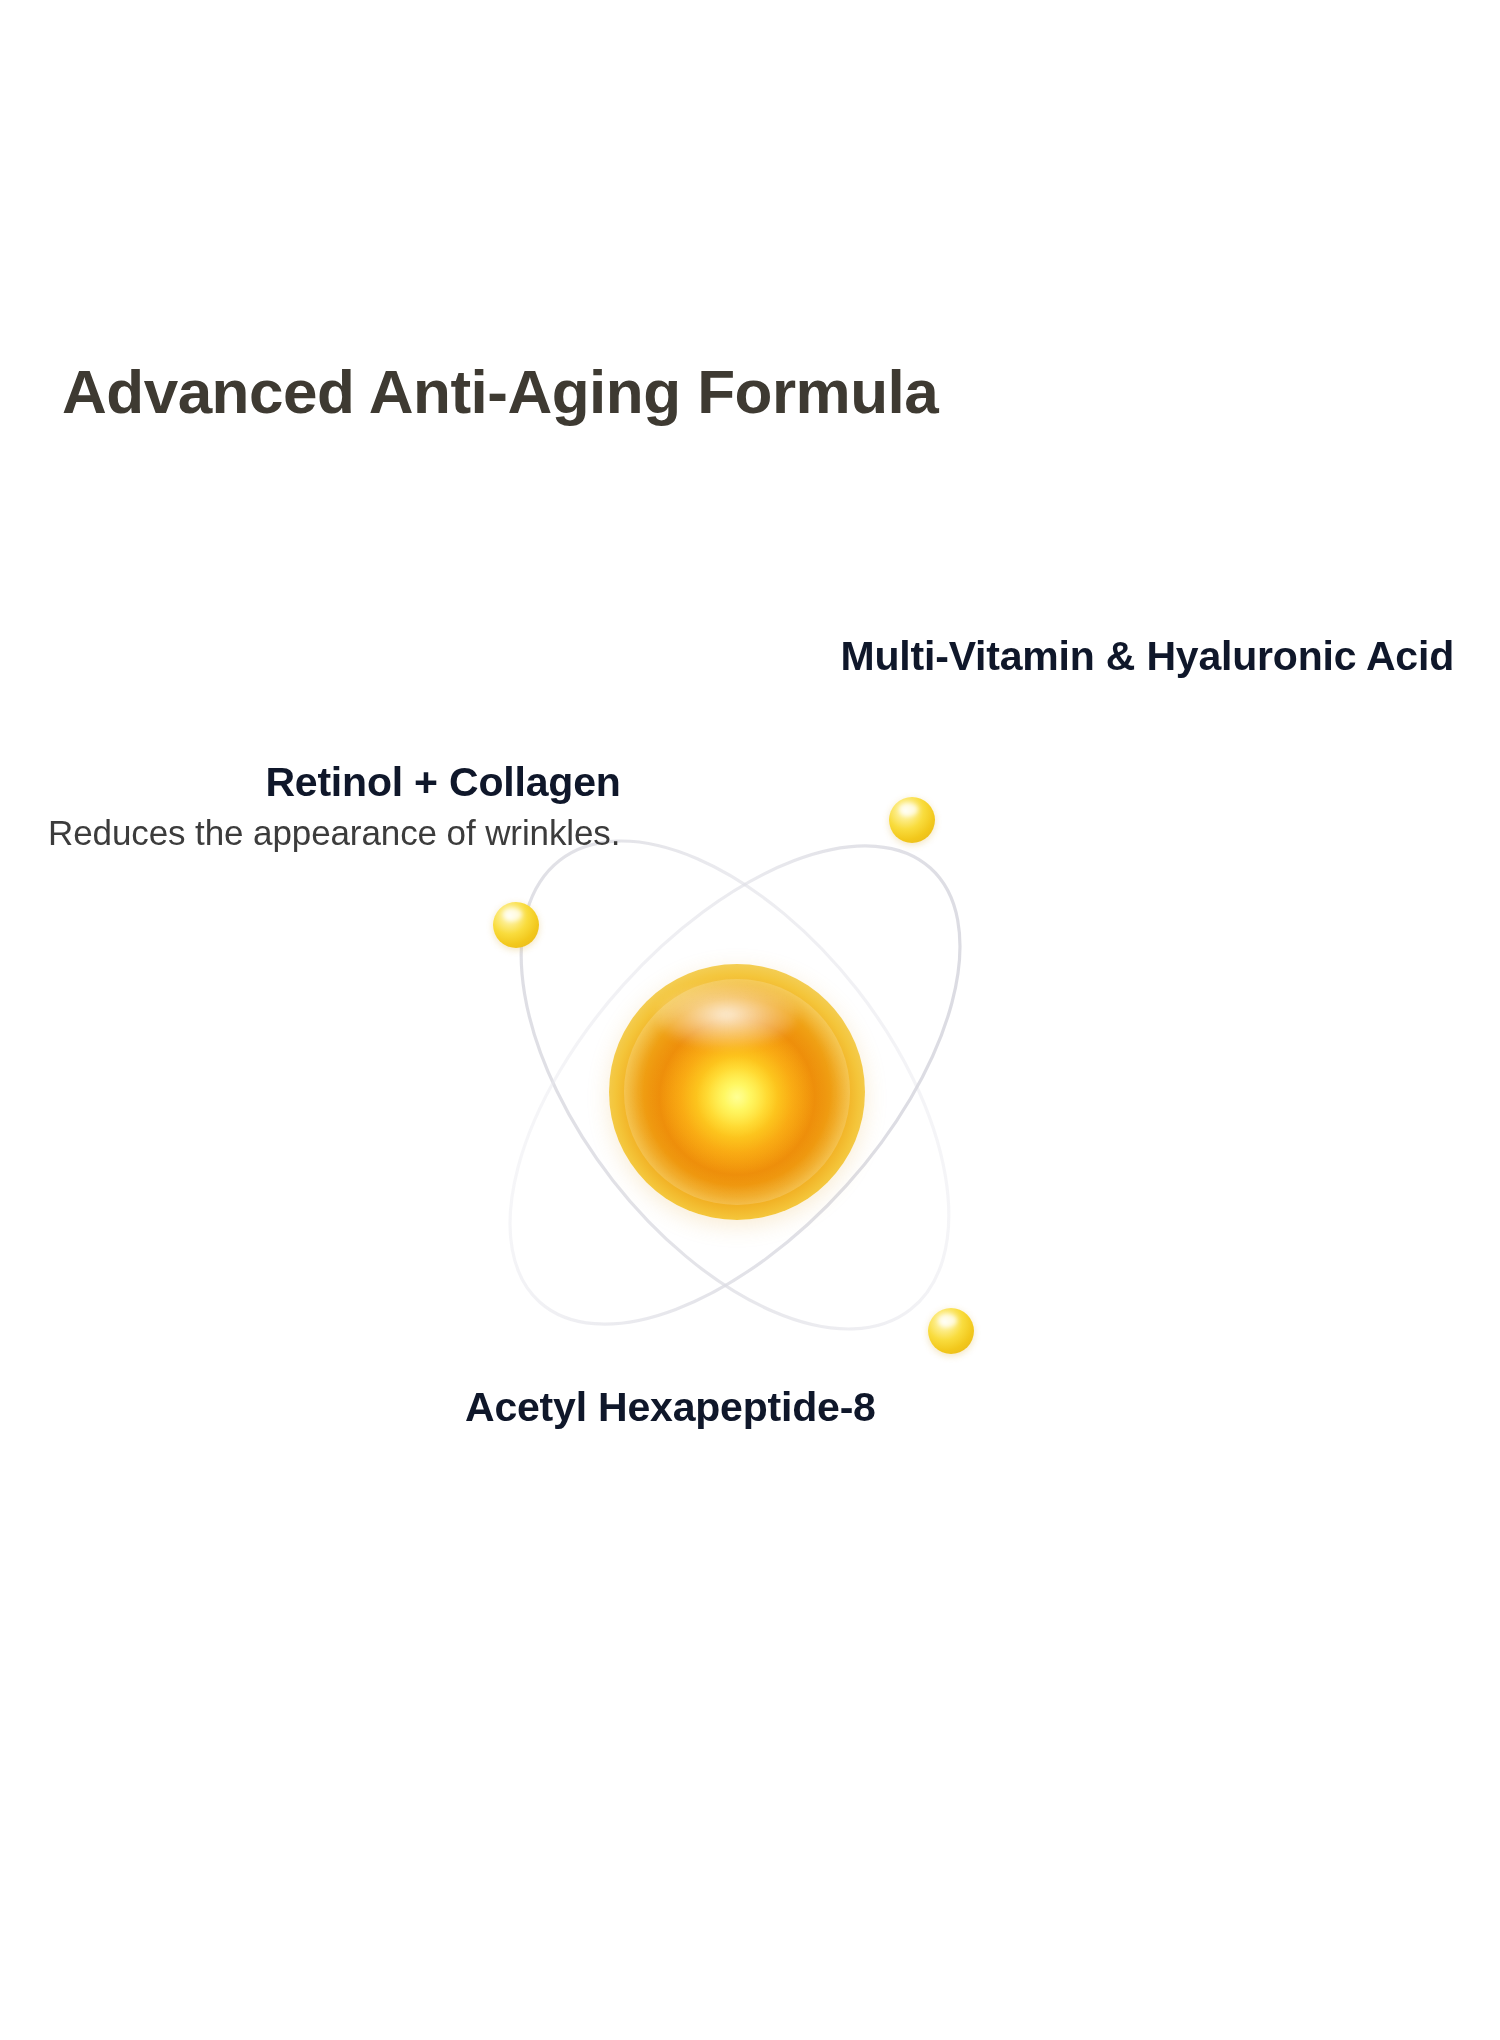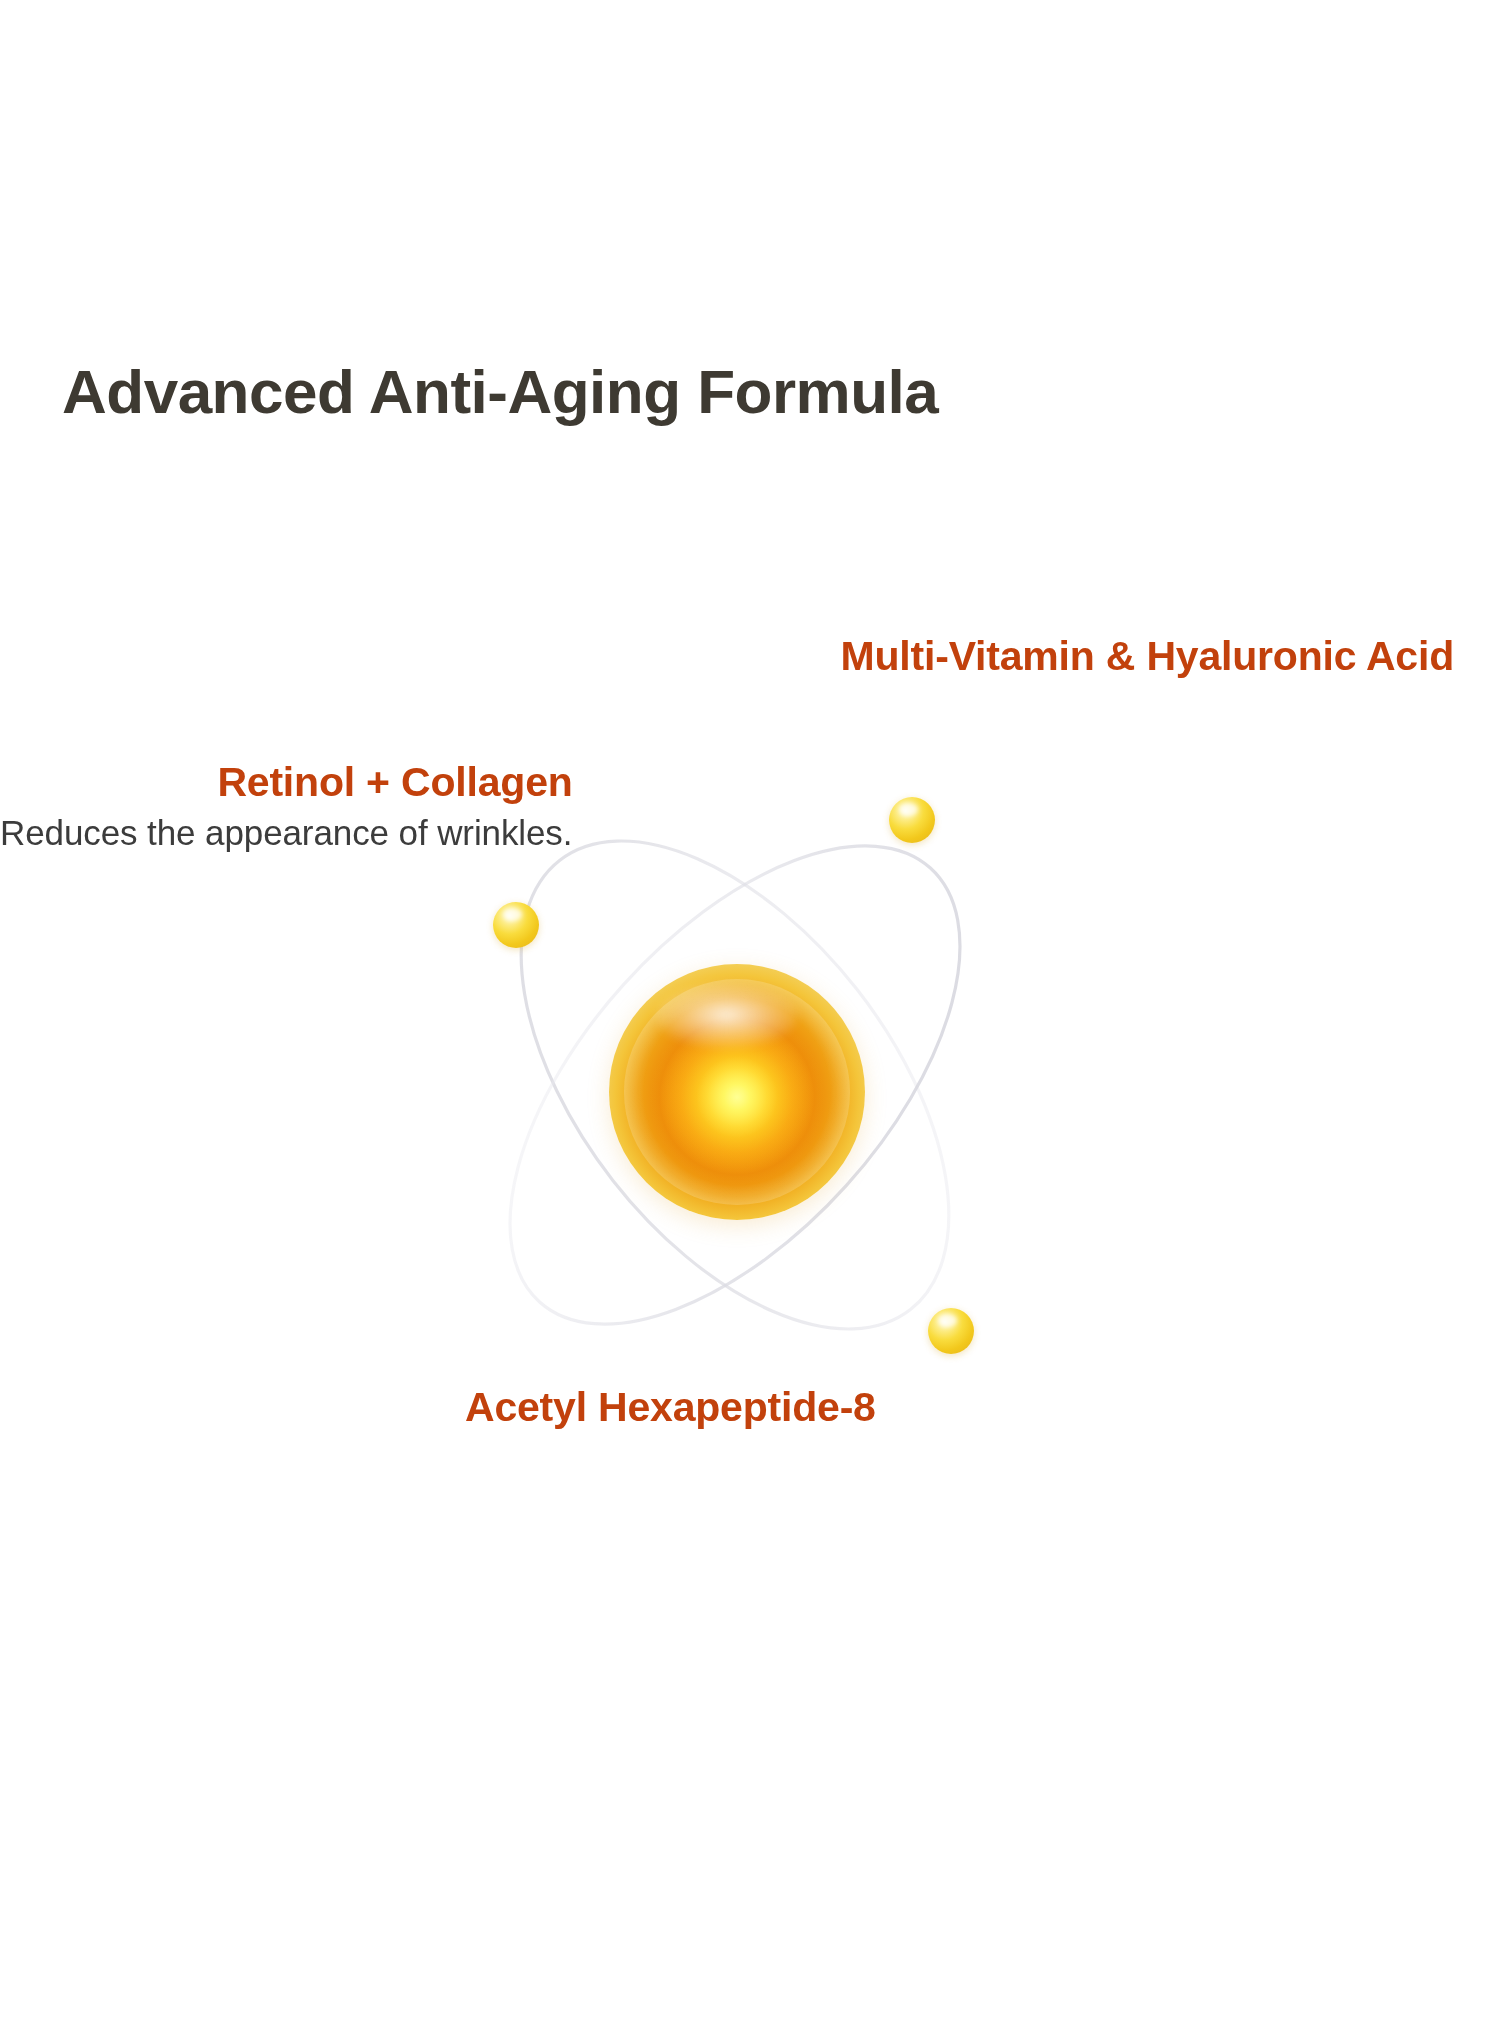"Multi-Vitamin & Hyaluronic Acid" .feature .f-title { color: #c2410c -> #0f172a }
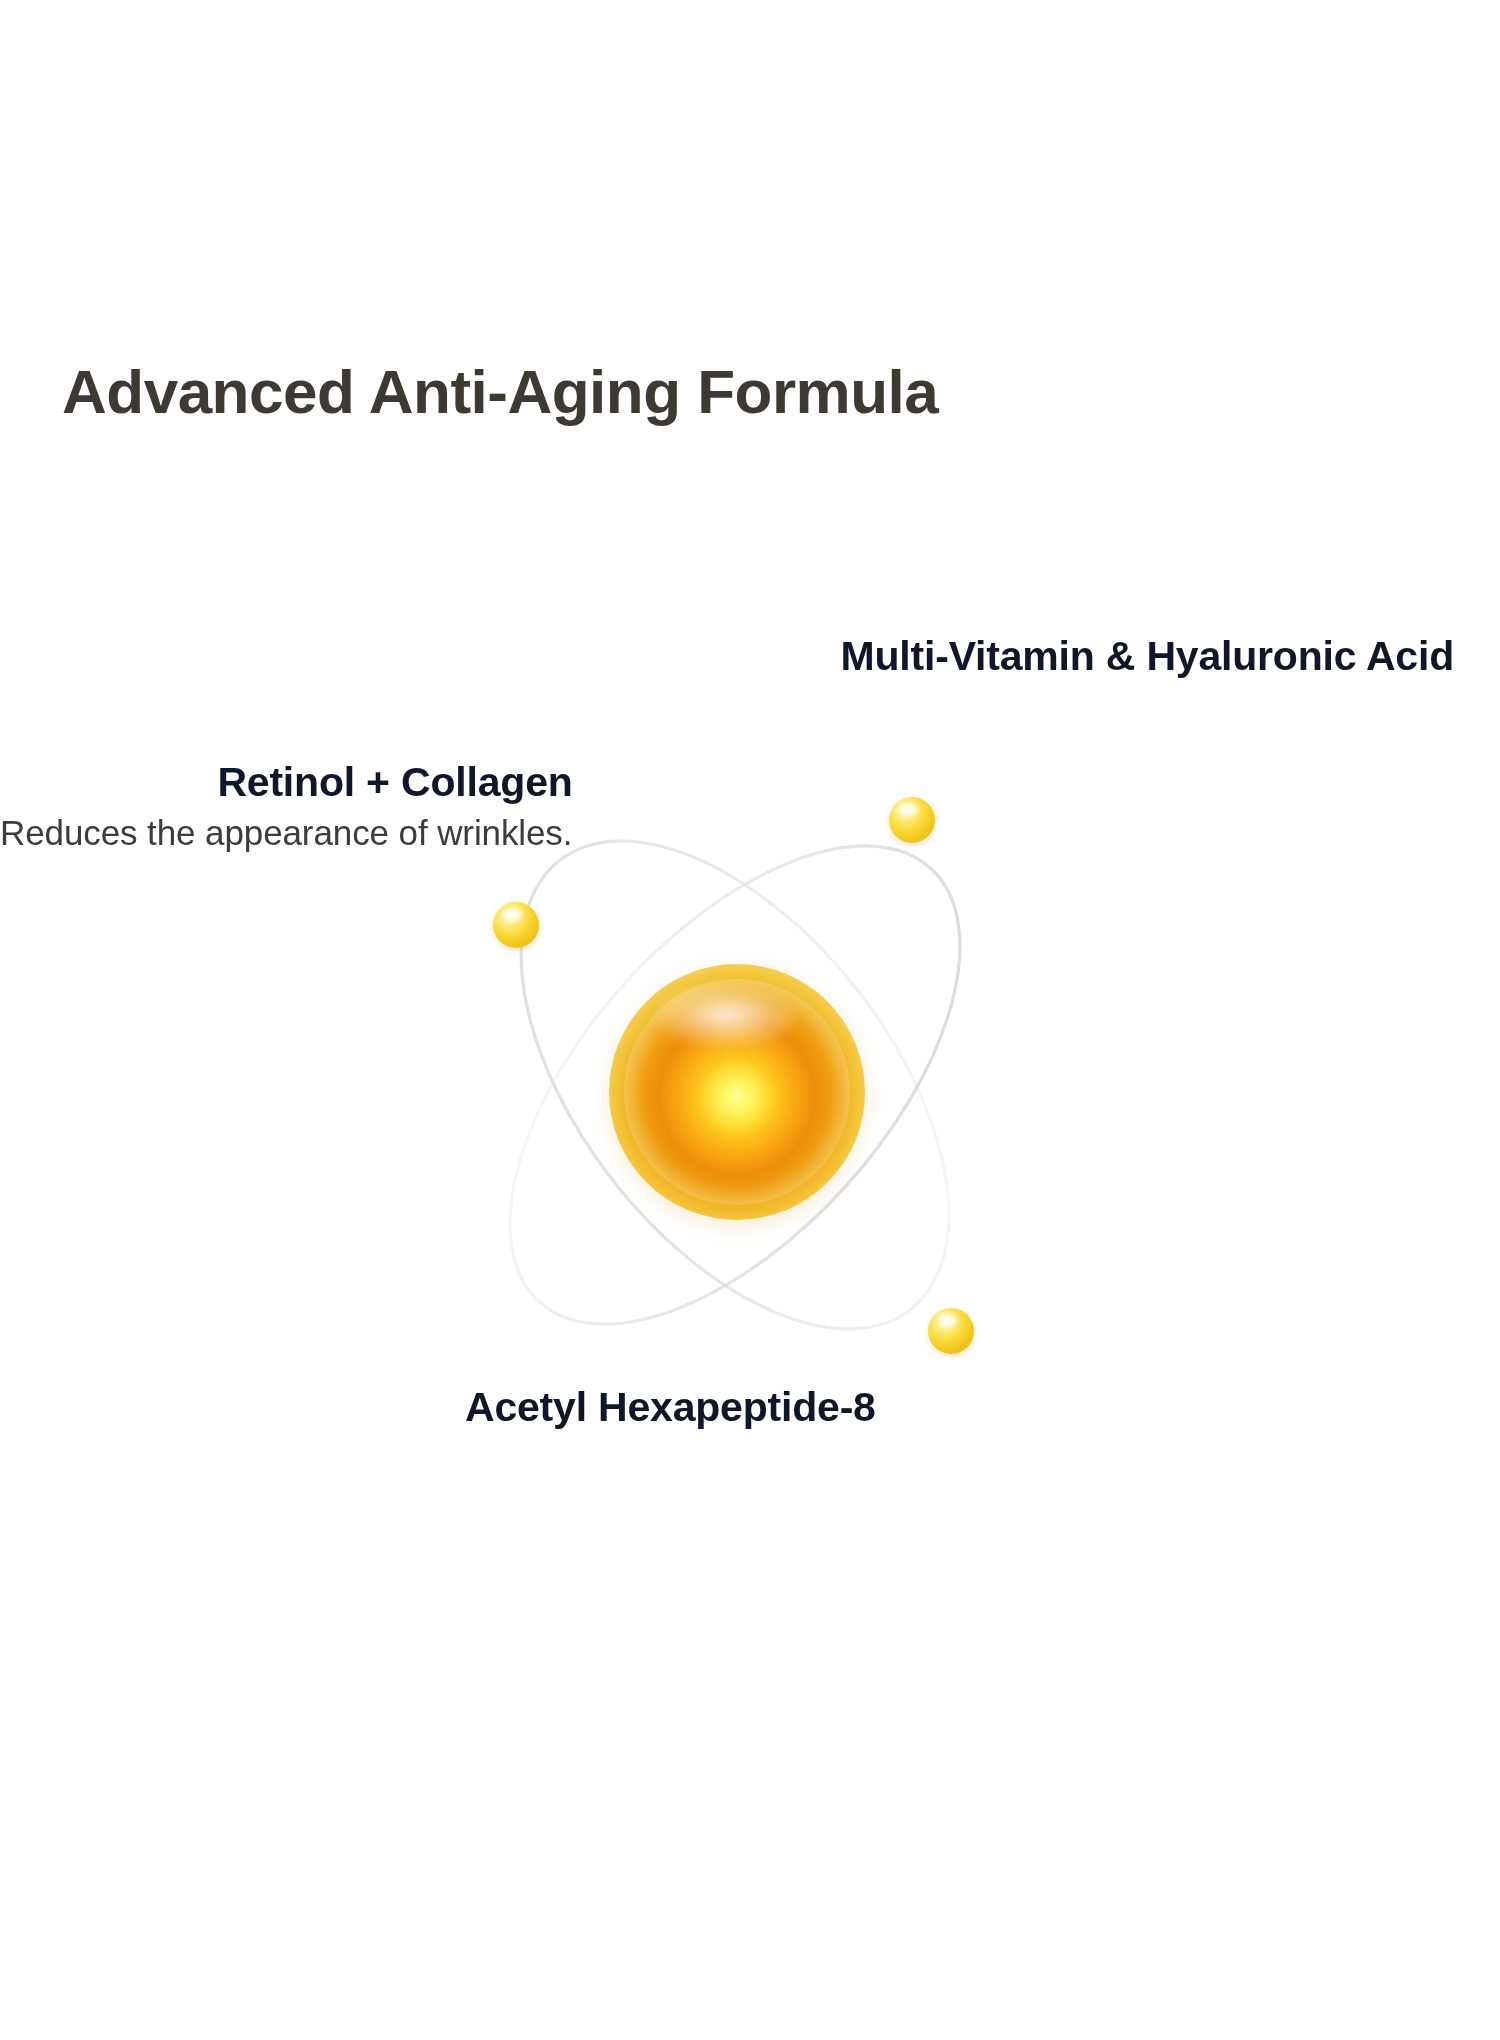"Retinol + Collagen" .feature.retinol { padding-left: none -> 48px }
